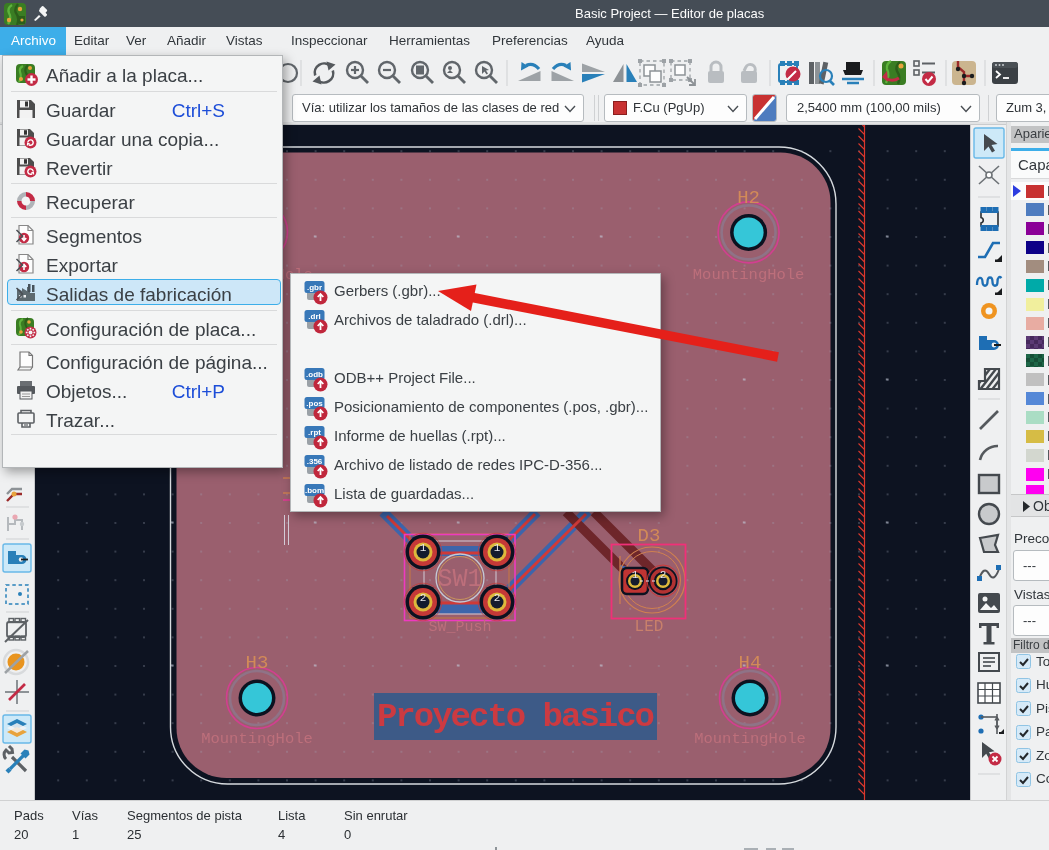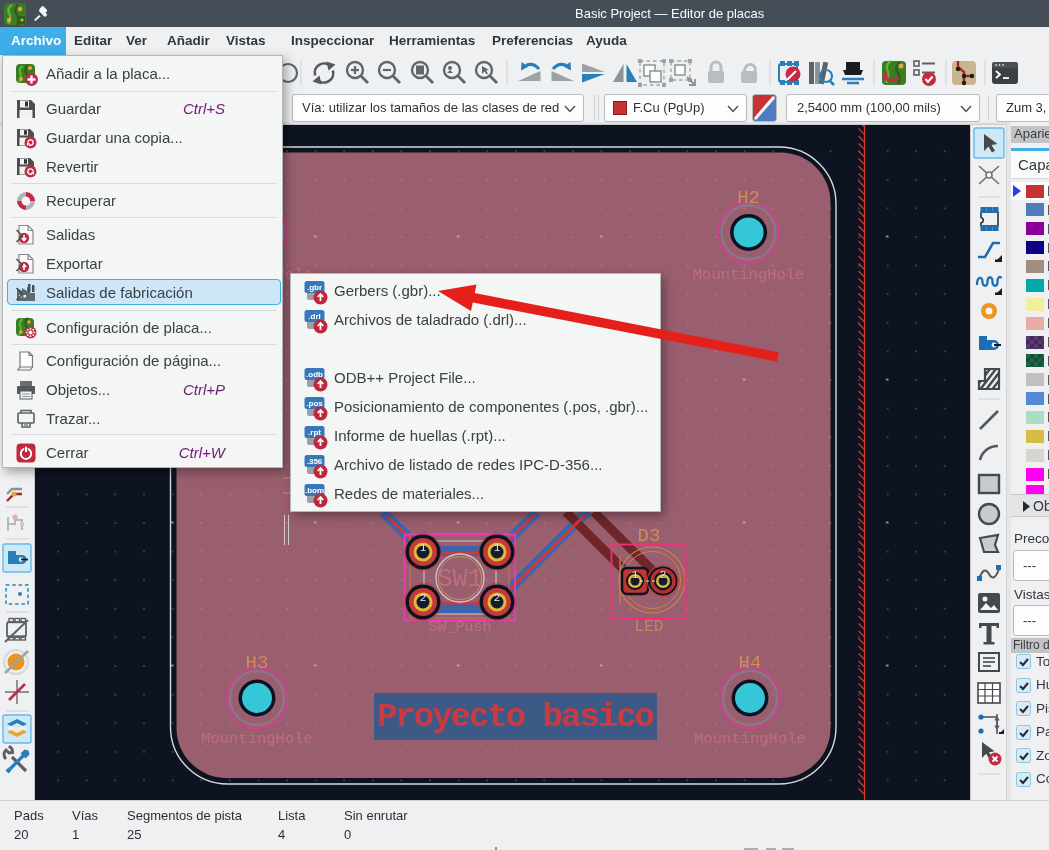"Archivo" #menubar span { font-weight: bold -> none }
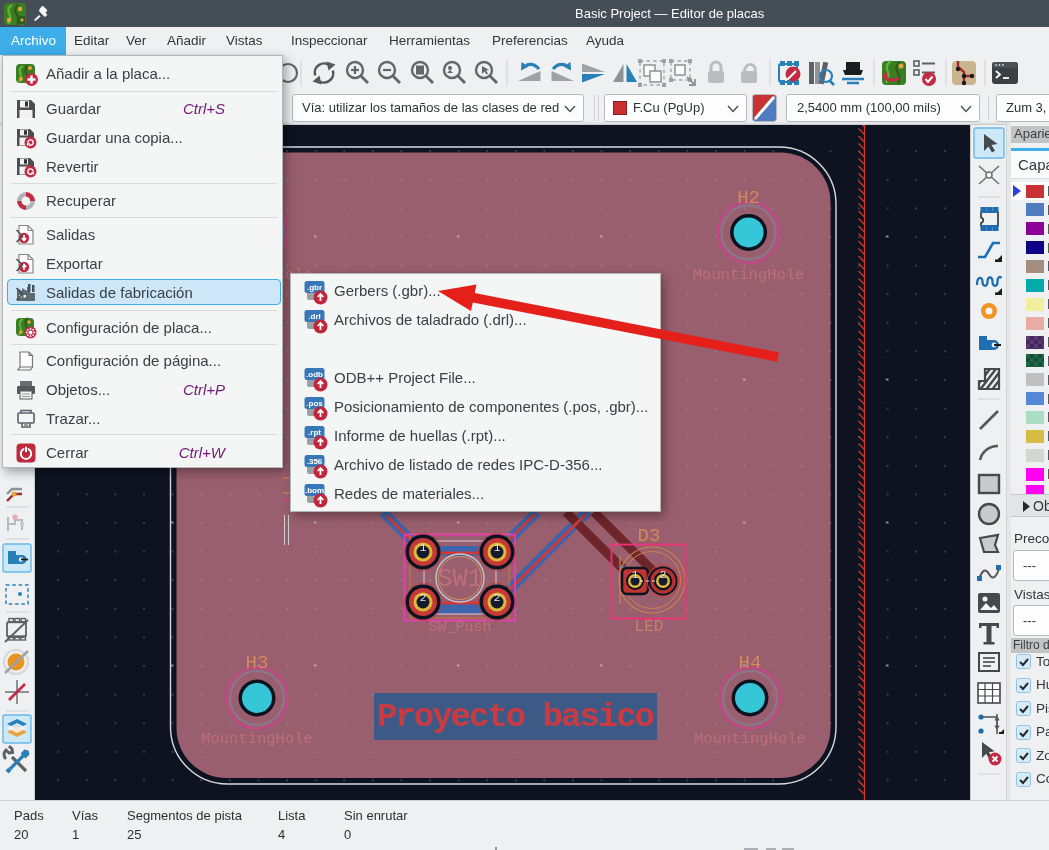"Añadir a la placa..." .mitem { font-size: 15px -> 19px }
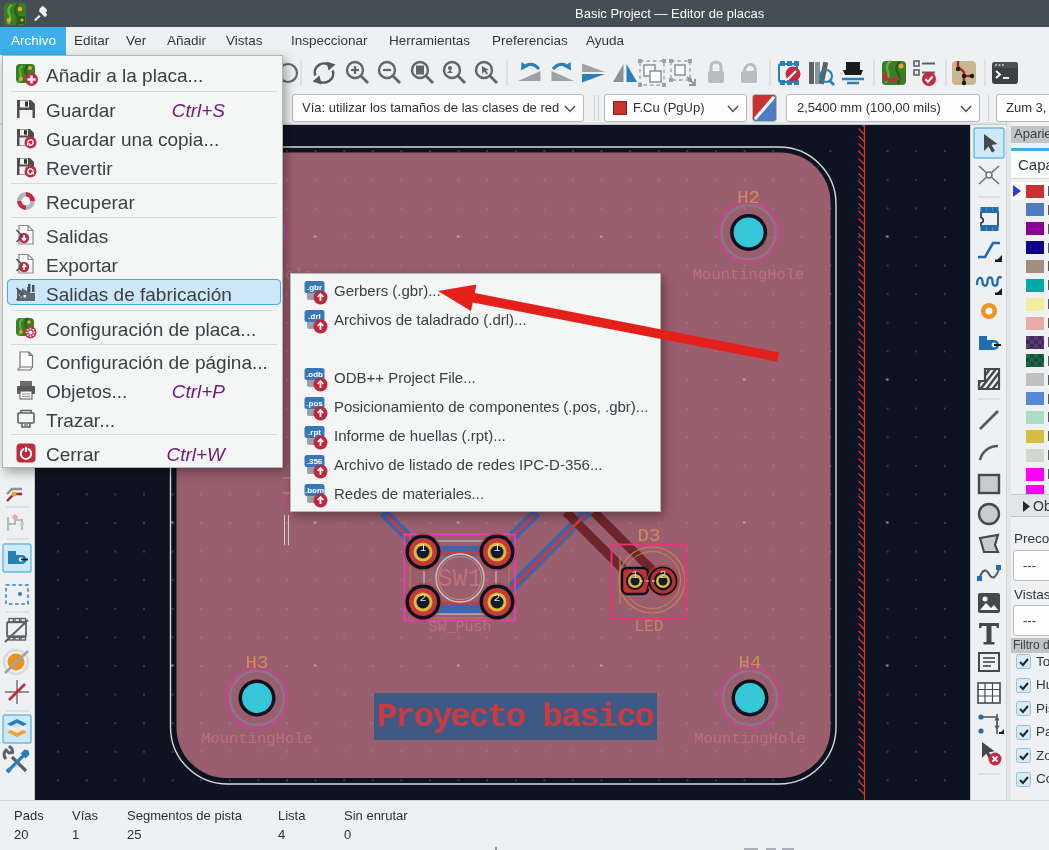"Ctrl+S" .mitem .sc { color: #701a75 -> #1d4ed8; font-style: italic -> none }
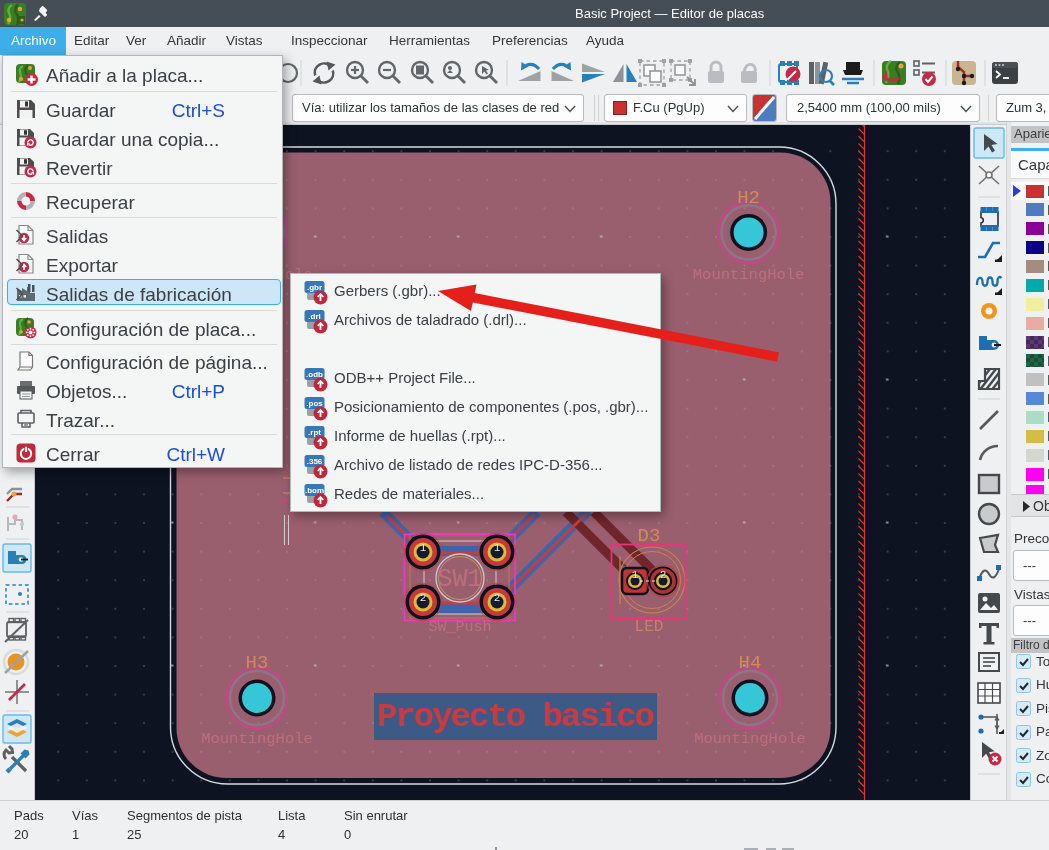"Salidas" span.lbl { text: Salidas -> Segmentos }
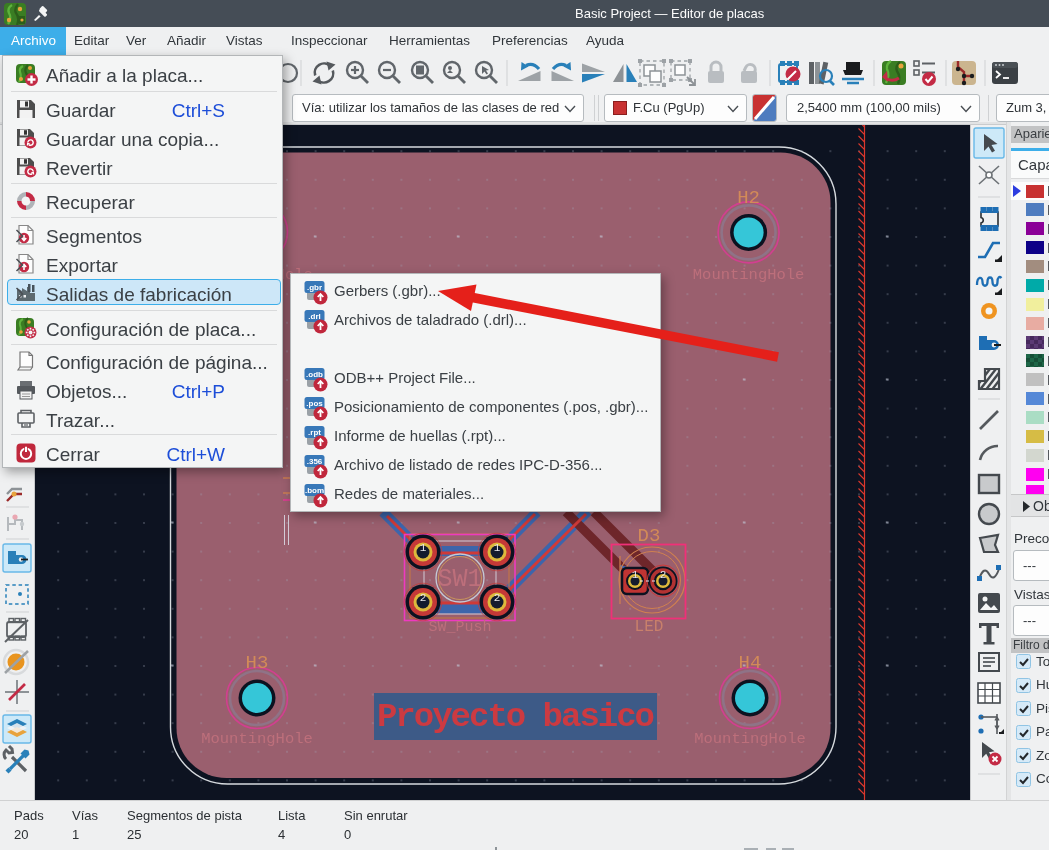"Cerrar" div.mitem { html: <div> <svg> <rect></rect> <circle></circle> <line></line> <line></line> </svg> <span>Cerrar</span> <span>Ctrl+W</span> </div> -> none }
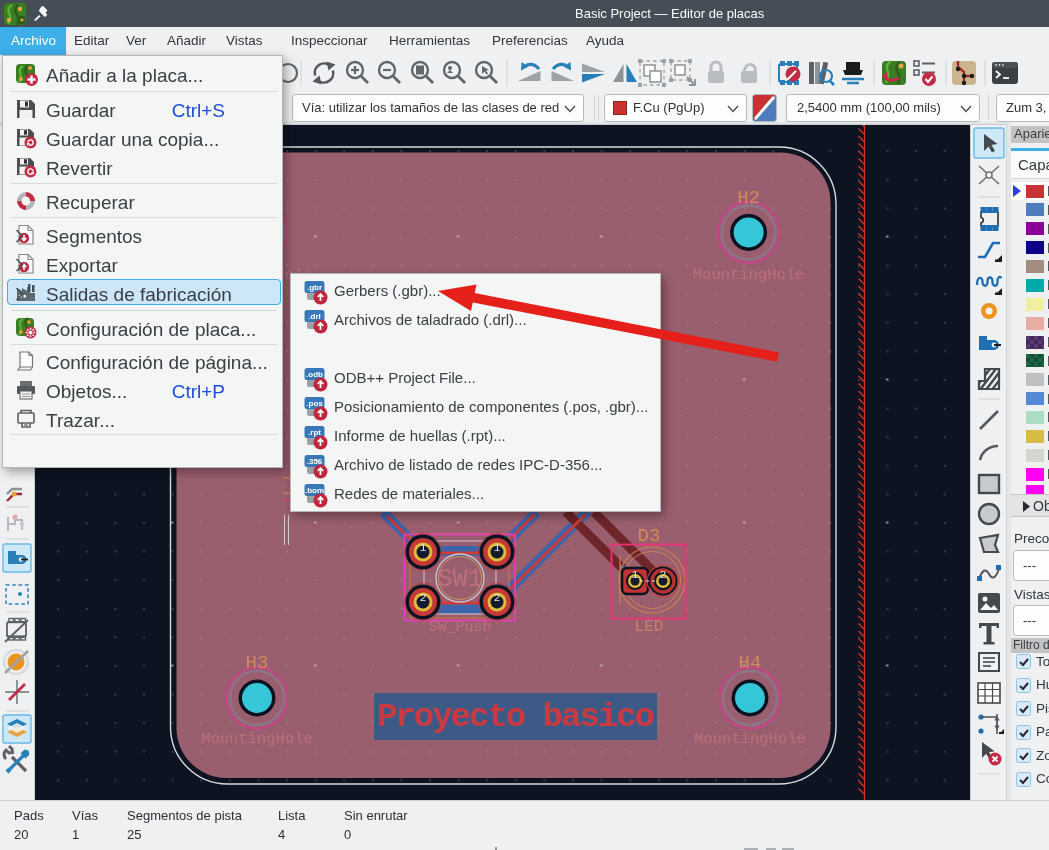"Redes de materiales..." span.lbl { text: Redes de materiales -> Lista de guardadas }
